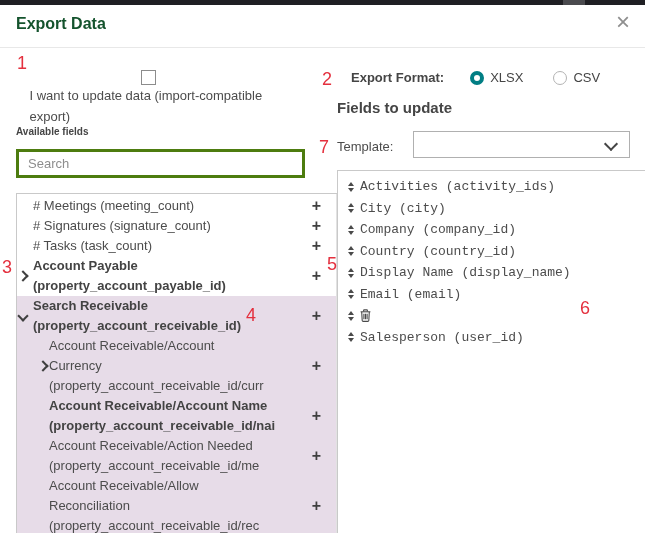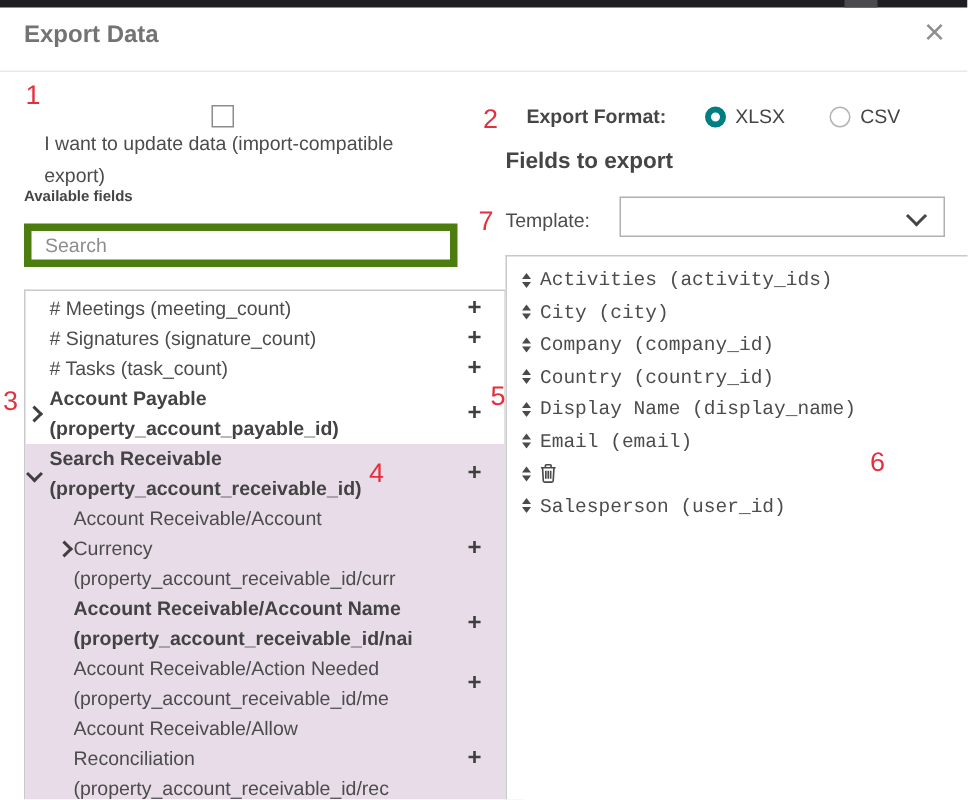"Export Data" .dlg-title { color: #737373 -> #14532d }
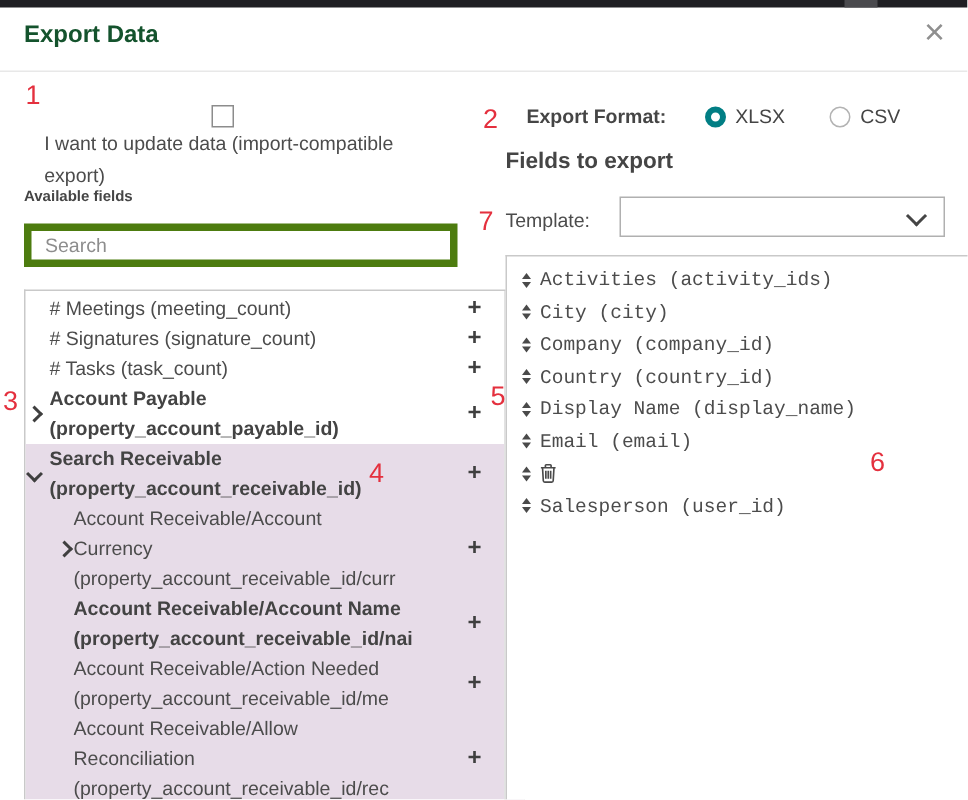"Fields to export" div.fields-heading { text: export -> update }
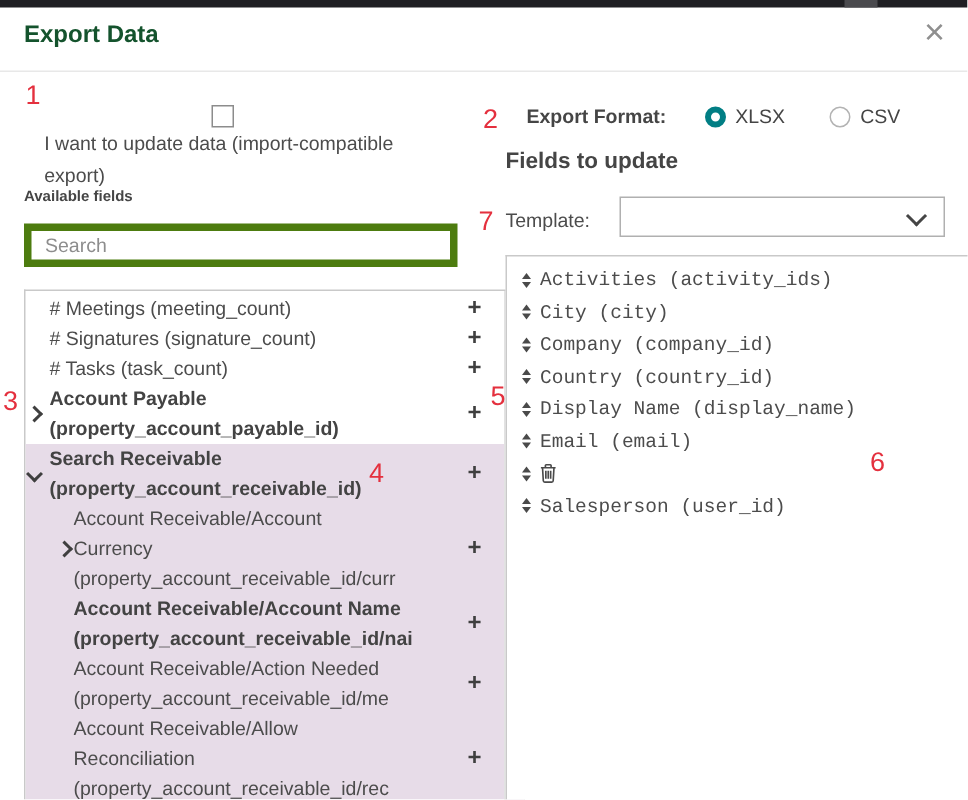"Search" .search-input { border: 5px solid #4d7c0f -> 3px solid #4d7c0f }
